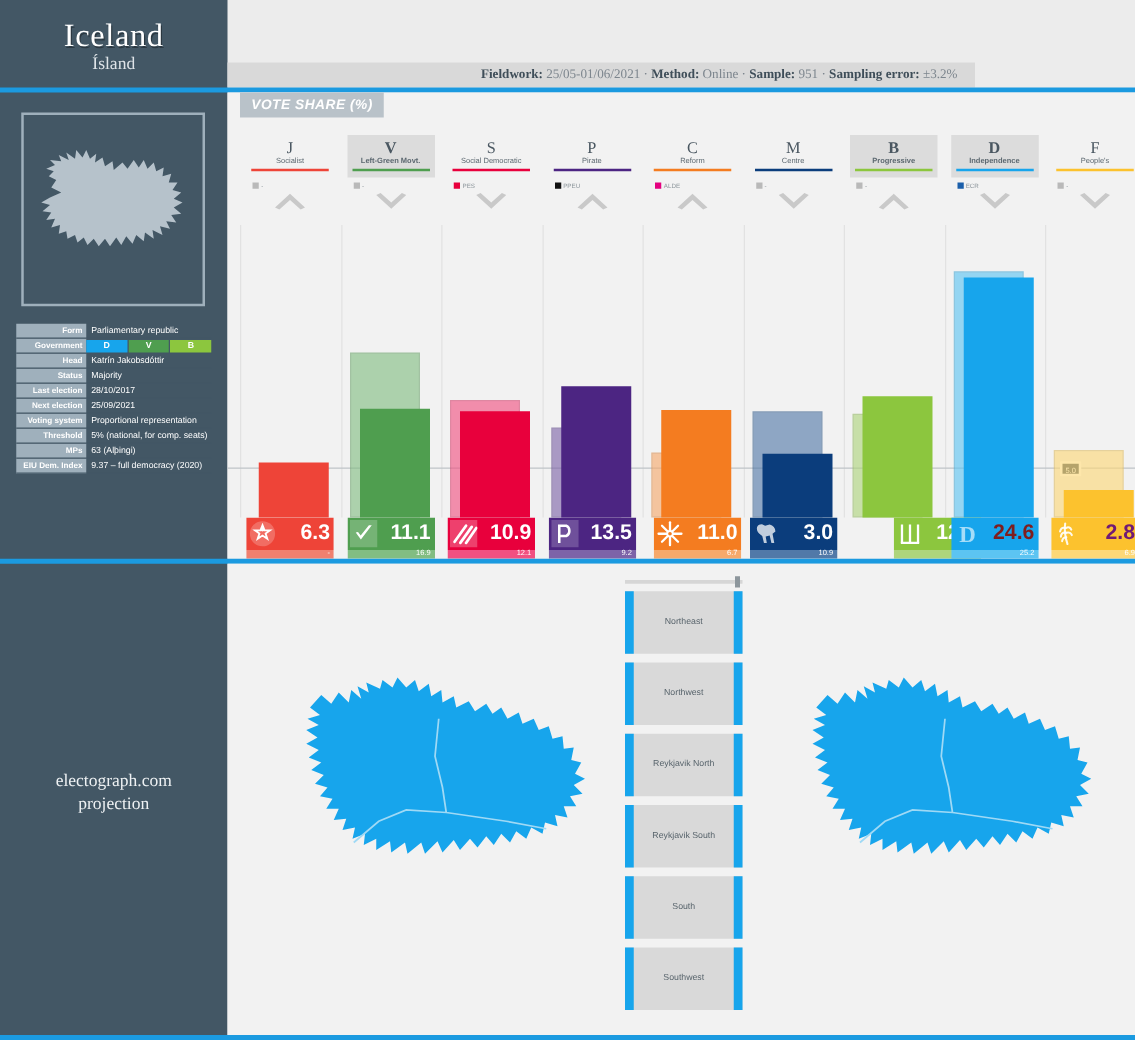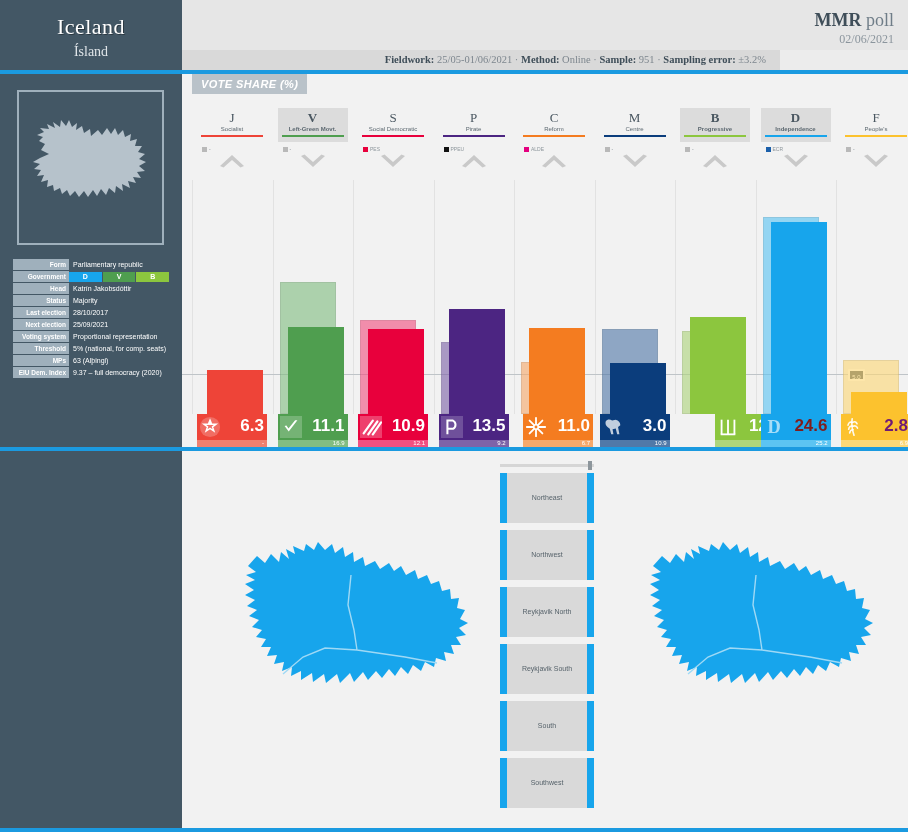"Iceland" .country-name { font-size: 22px -> 26px }
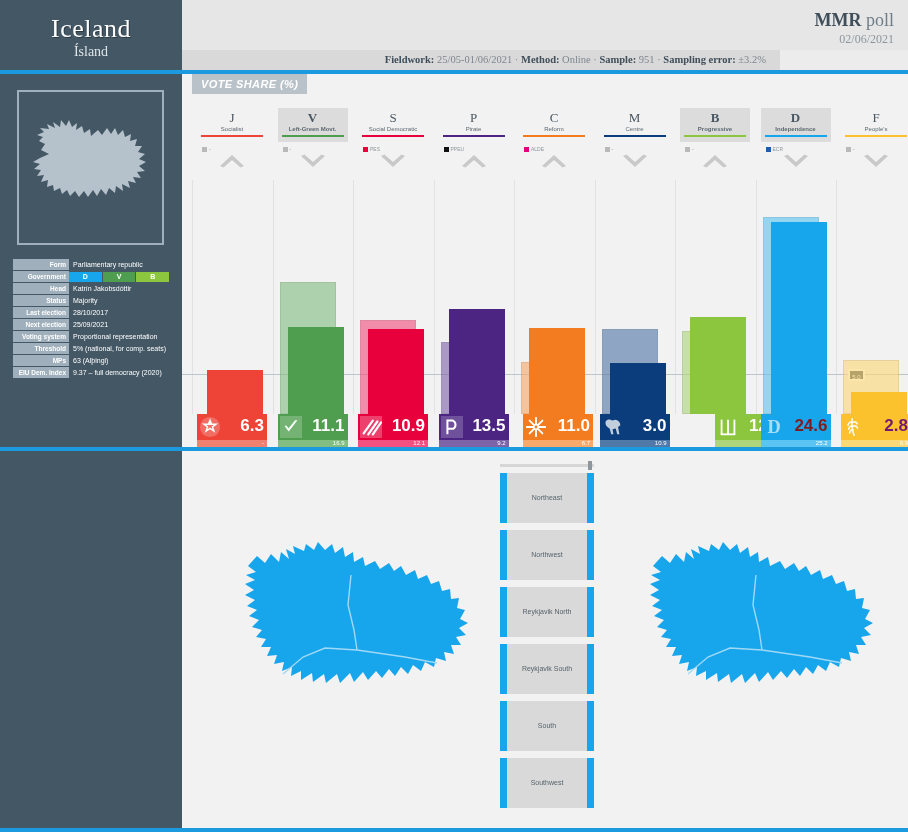"MMR poll" div.header { html: <div> <div><b>MMR</b> <span>poll</span></div> <div>02/06/2021</div> </div> -> none }
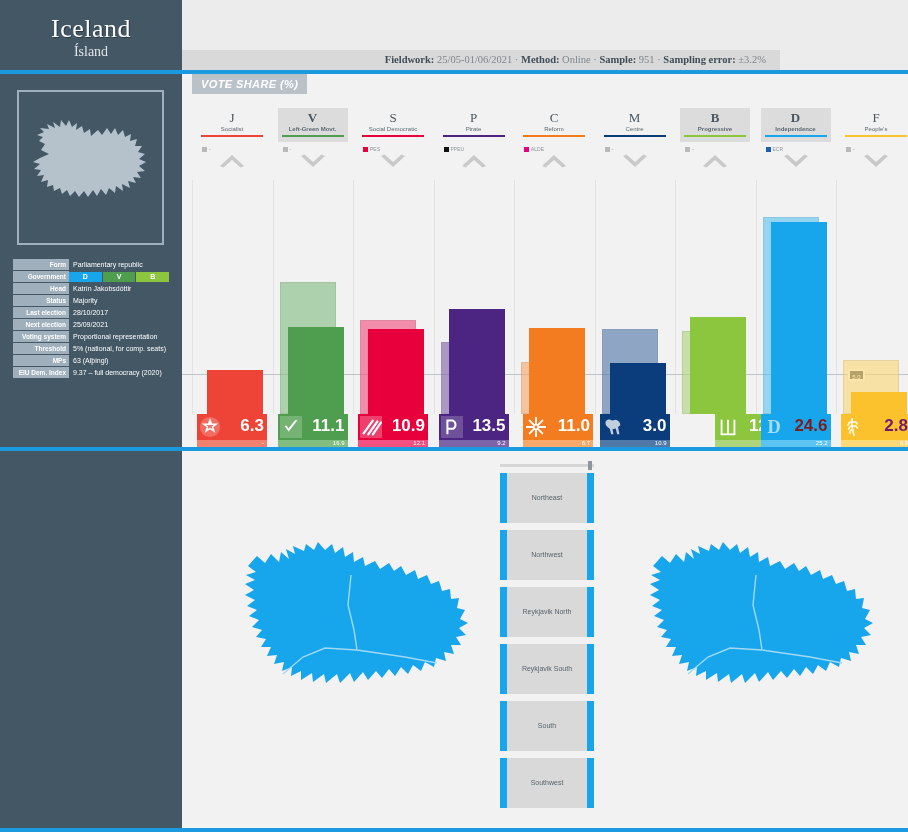"electograph.com" div.projection { html: none -> <div> <div>electograph.com</div> <div>projection</div> </div> }
